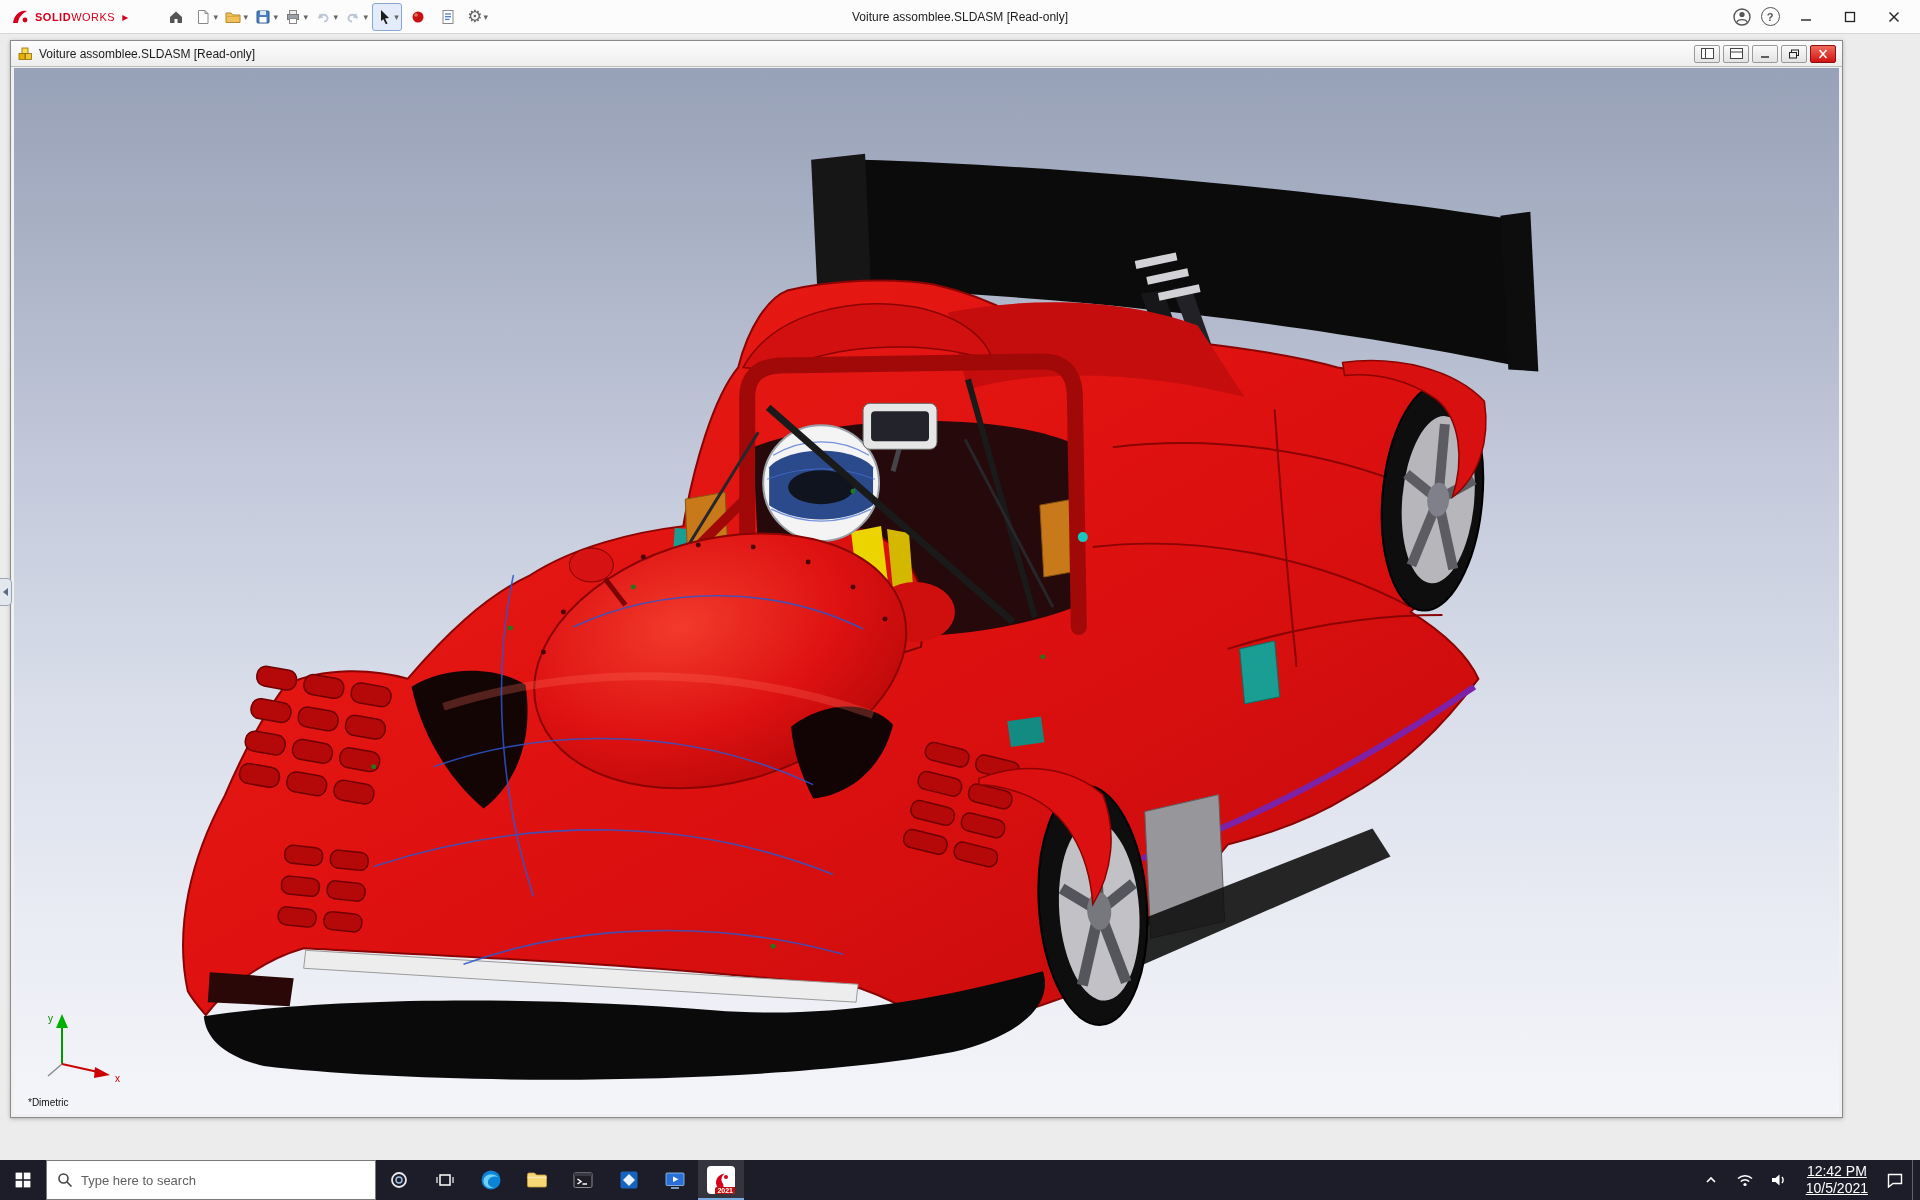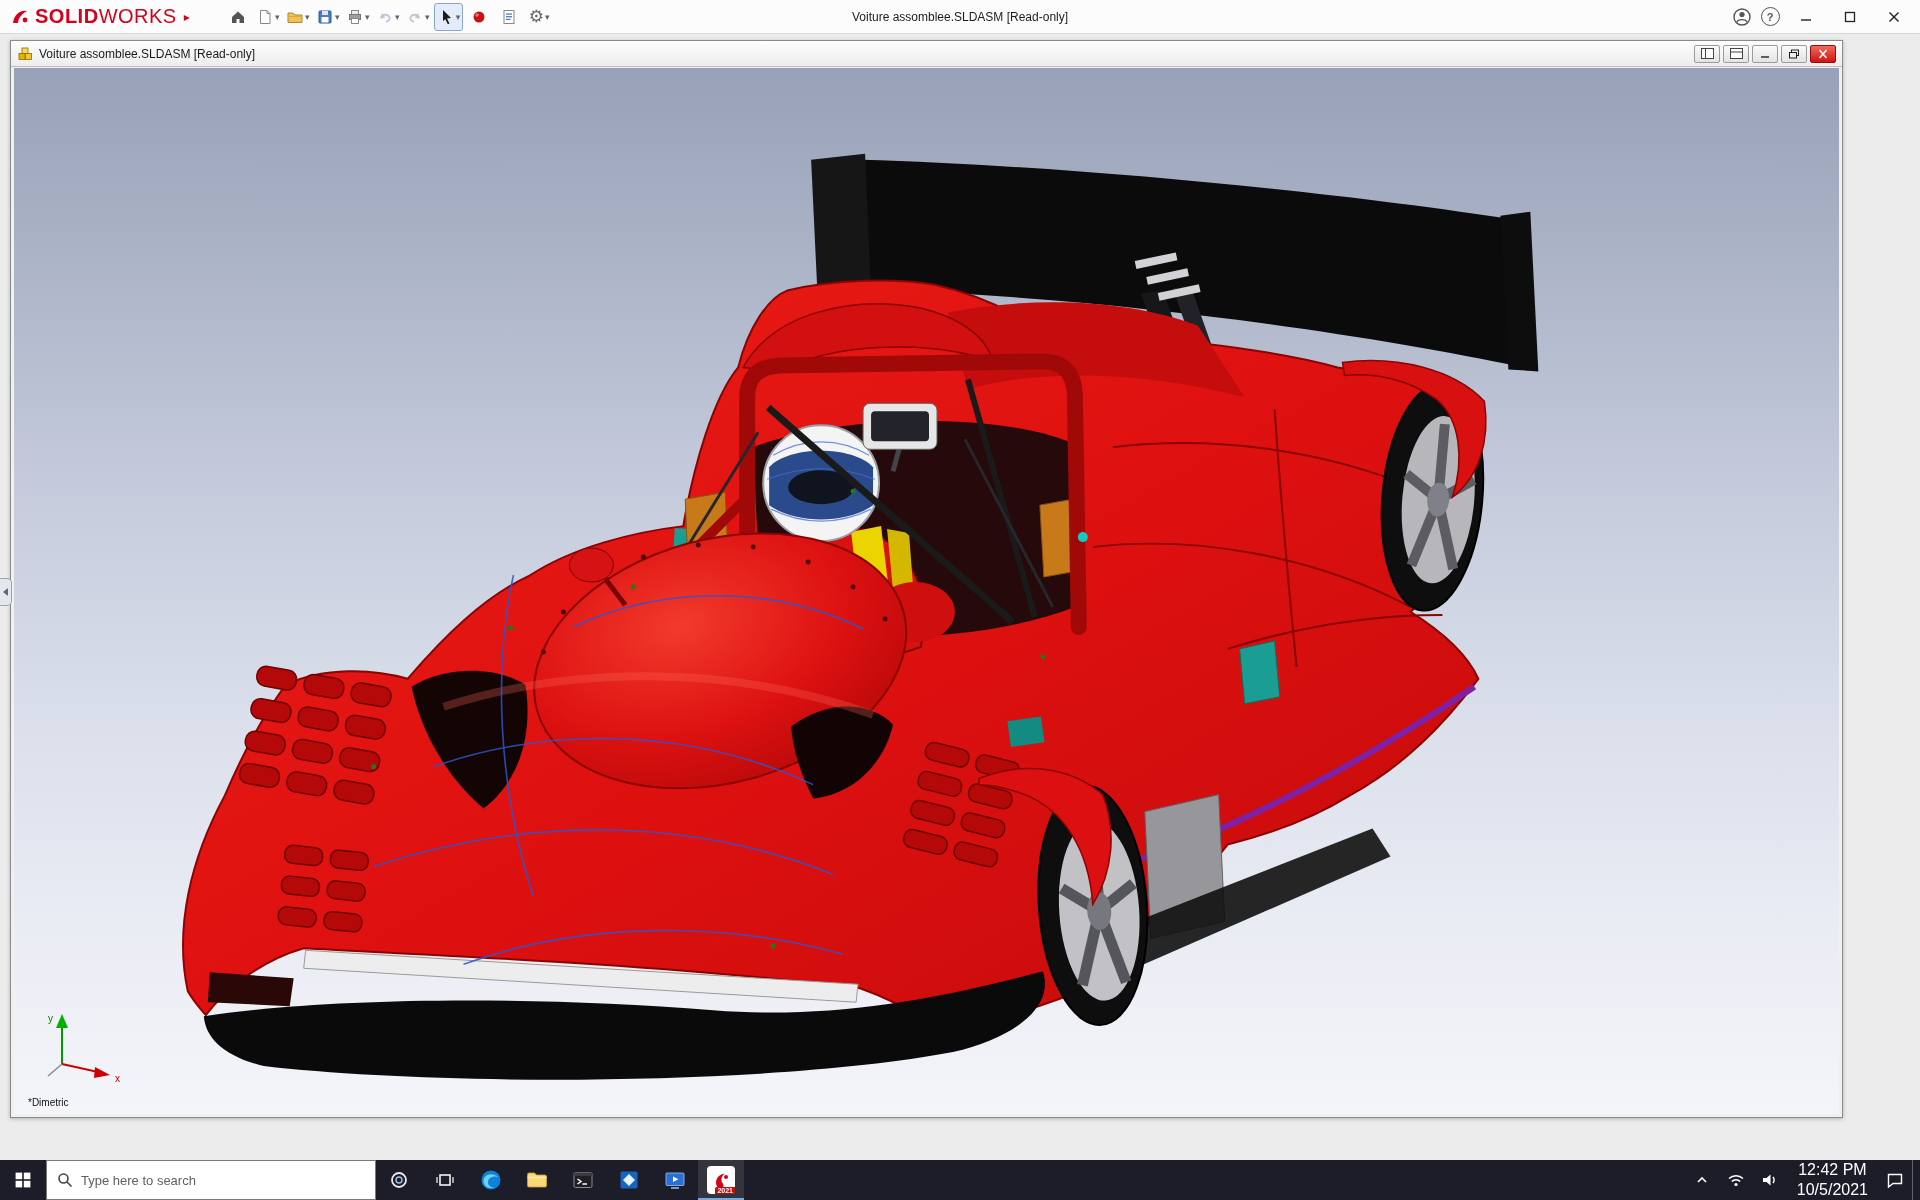"SOLIDWORKS" .brand-text { font-size: 20px -> 11px }
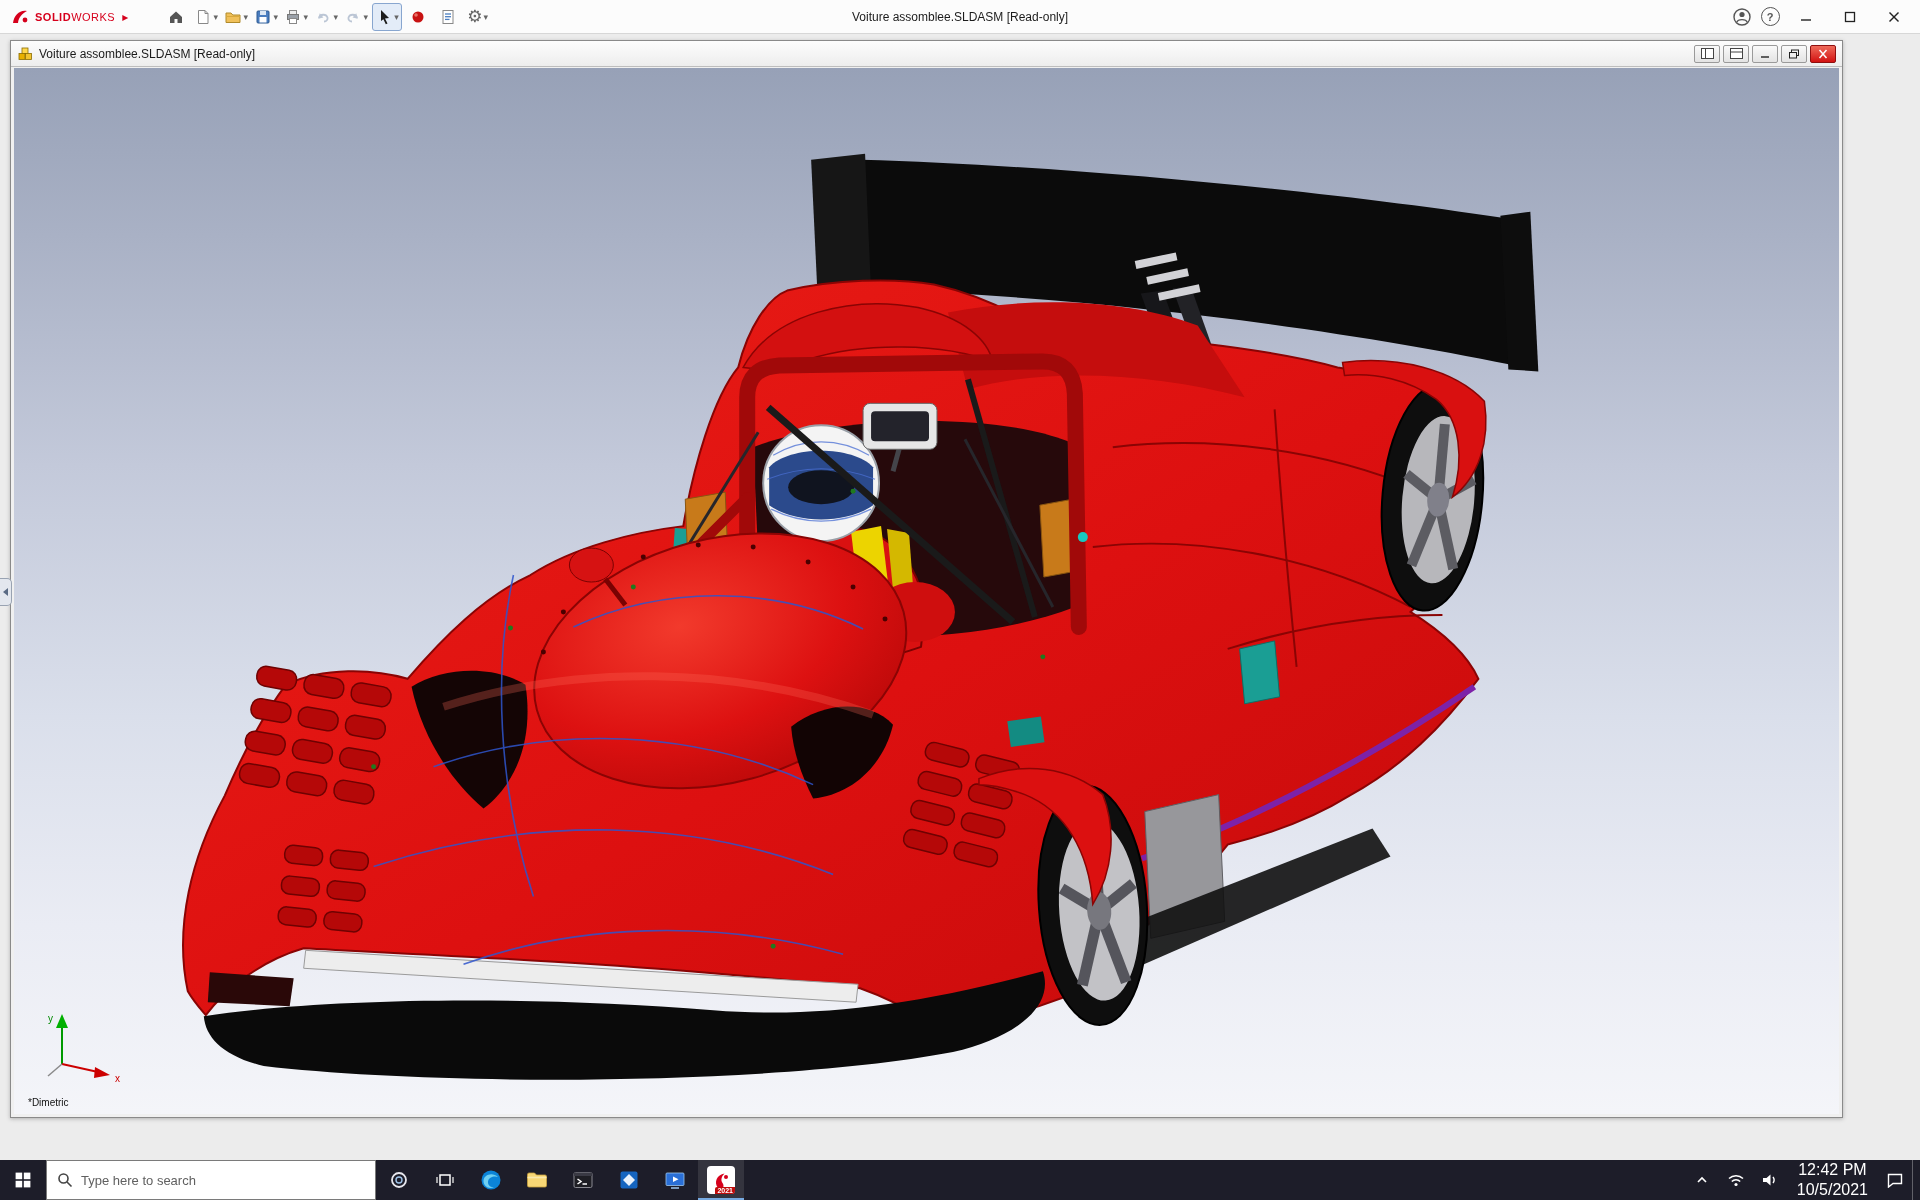"12:42 PM" .clock { font-size: 16px -> 14px; text-decoration: none -> underline }
